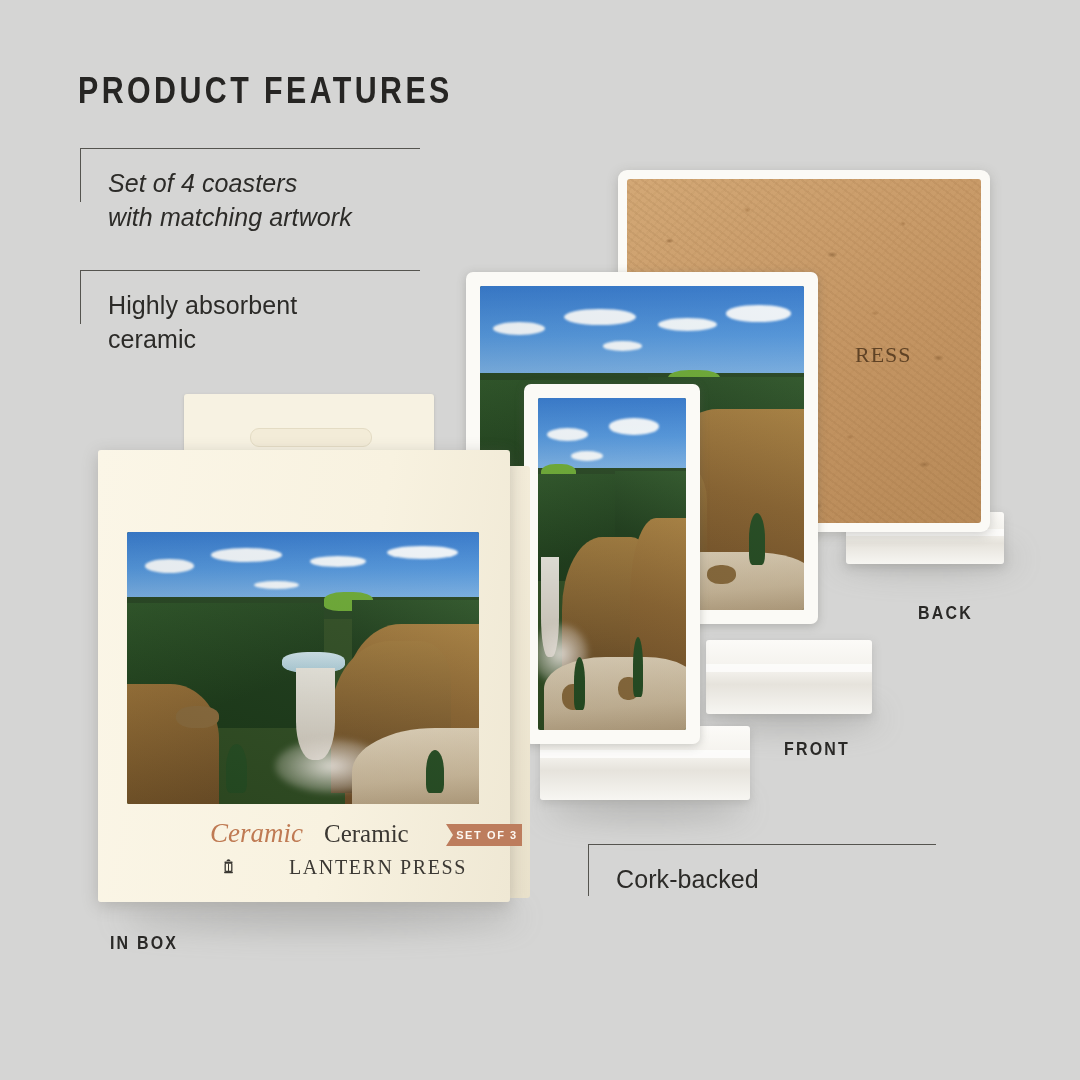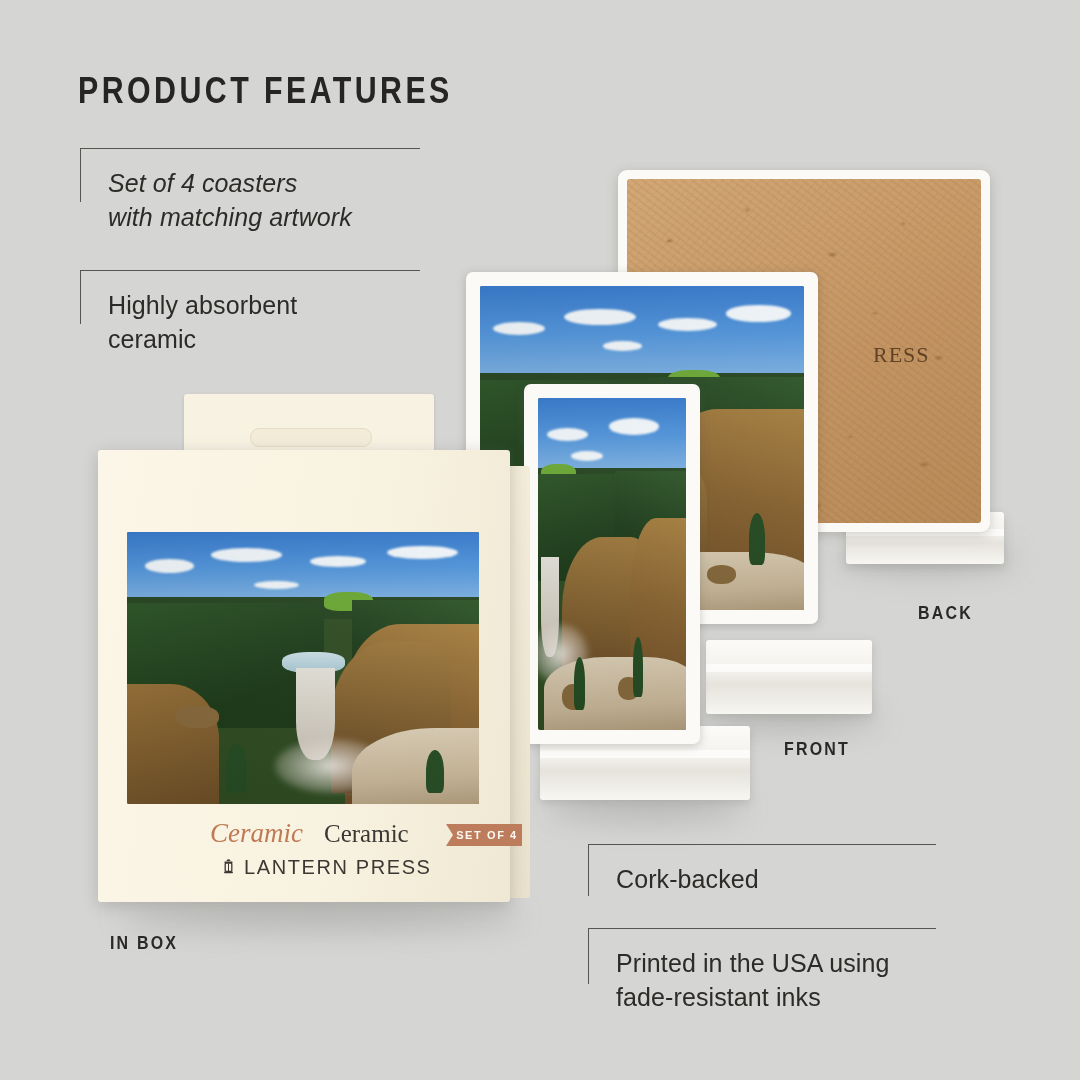"RESS" div.brandmark { left: 246px -> 228px }
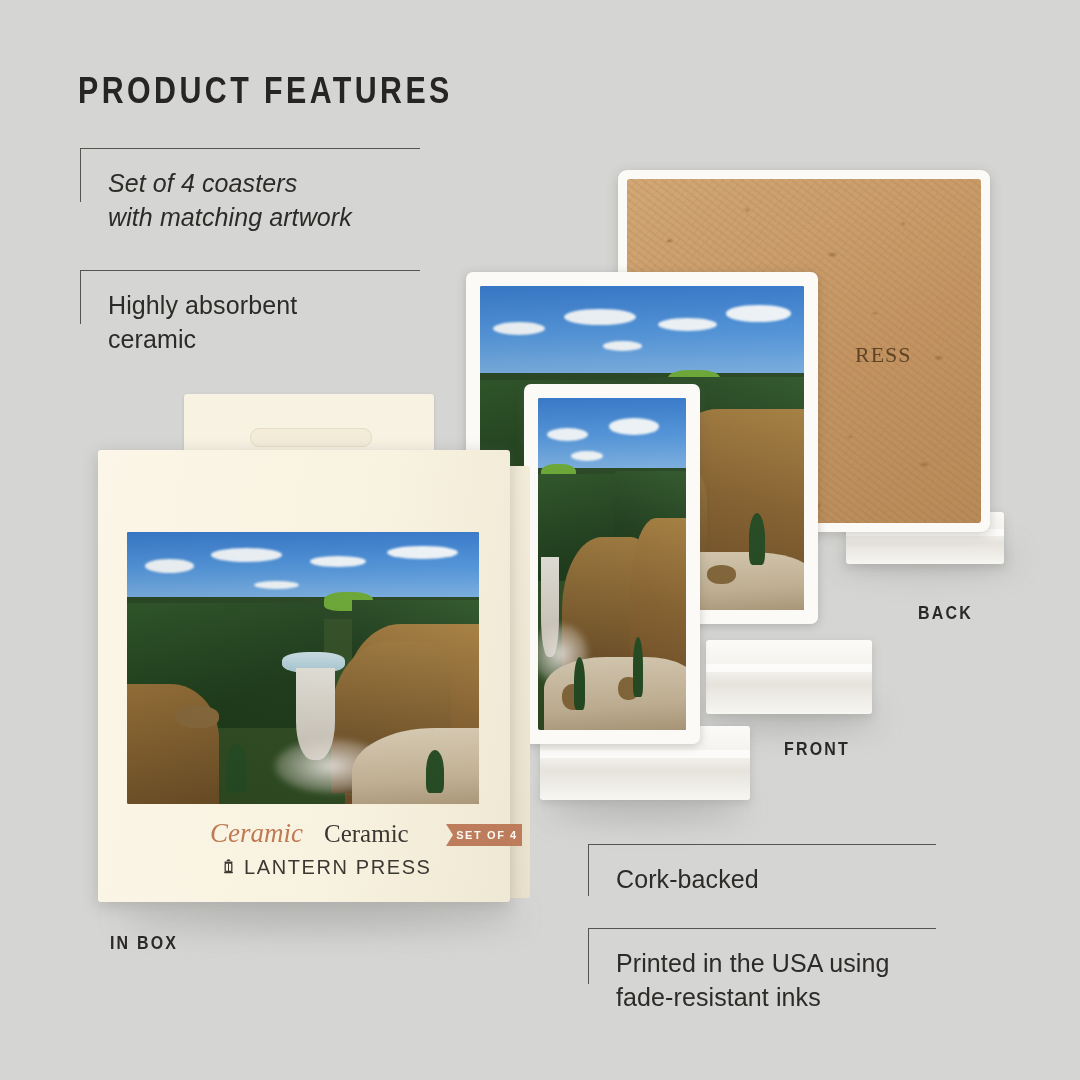"SET OF 4" div.ribbon { text: 4 -> 3 }
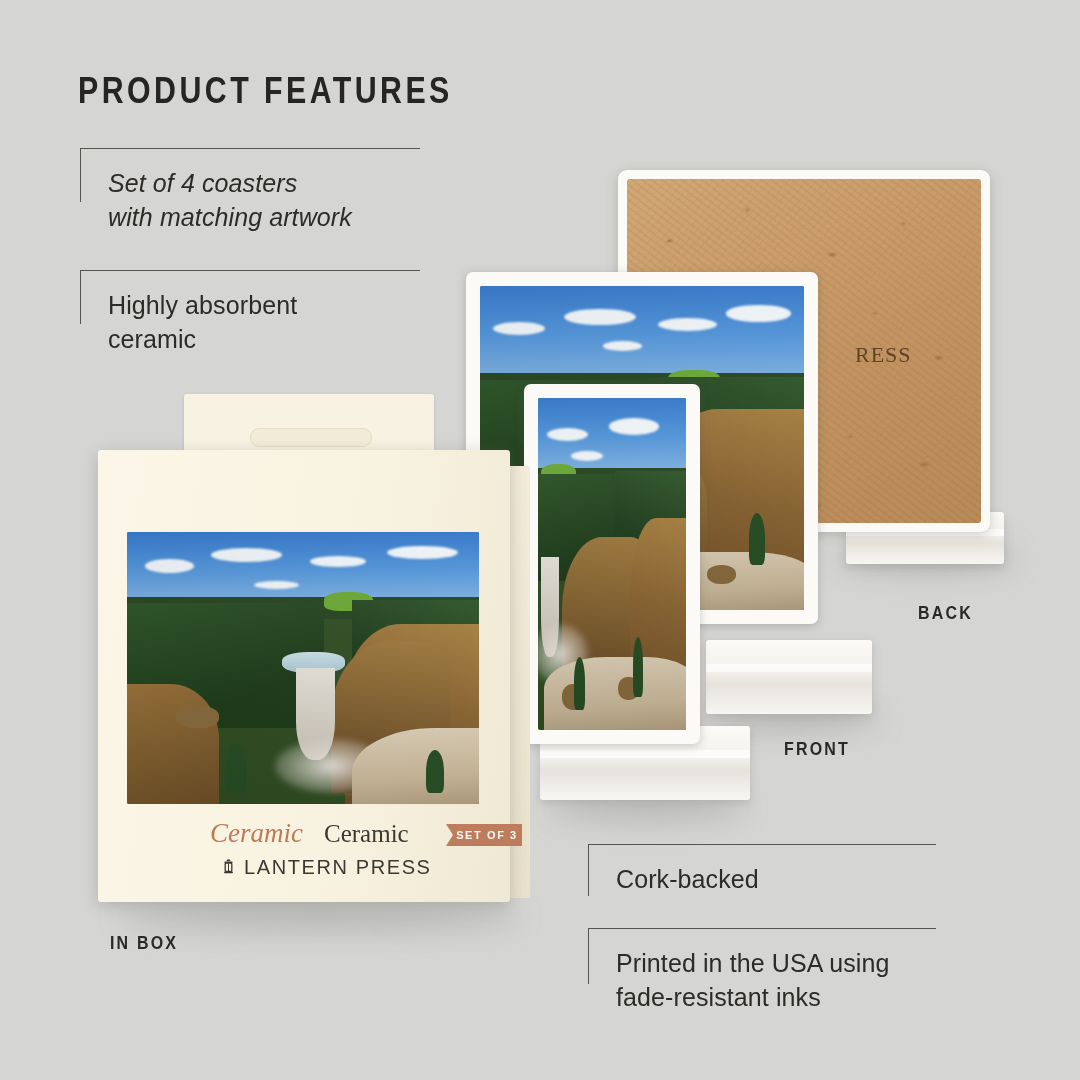"LANTERN PRESS" .box .press { font-family: Liberation Sans, sans-serif -> Liberation Serif, serif; margin-left: none -> 45px }
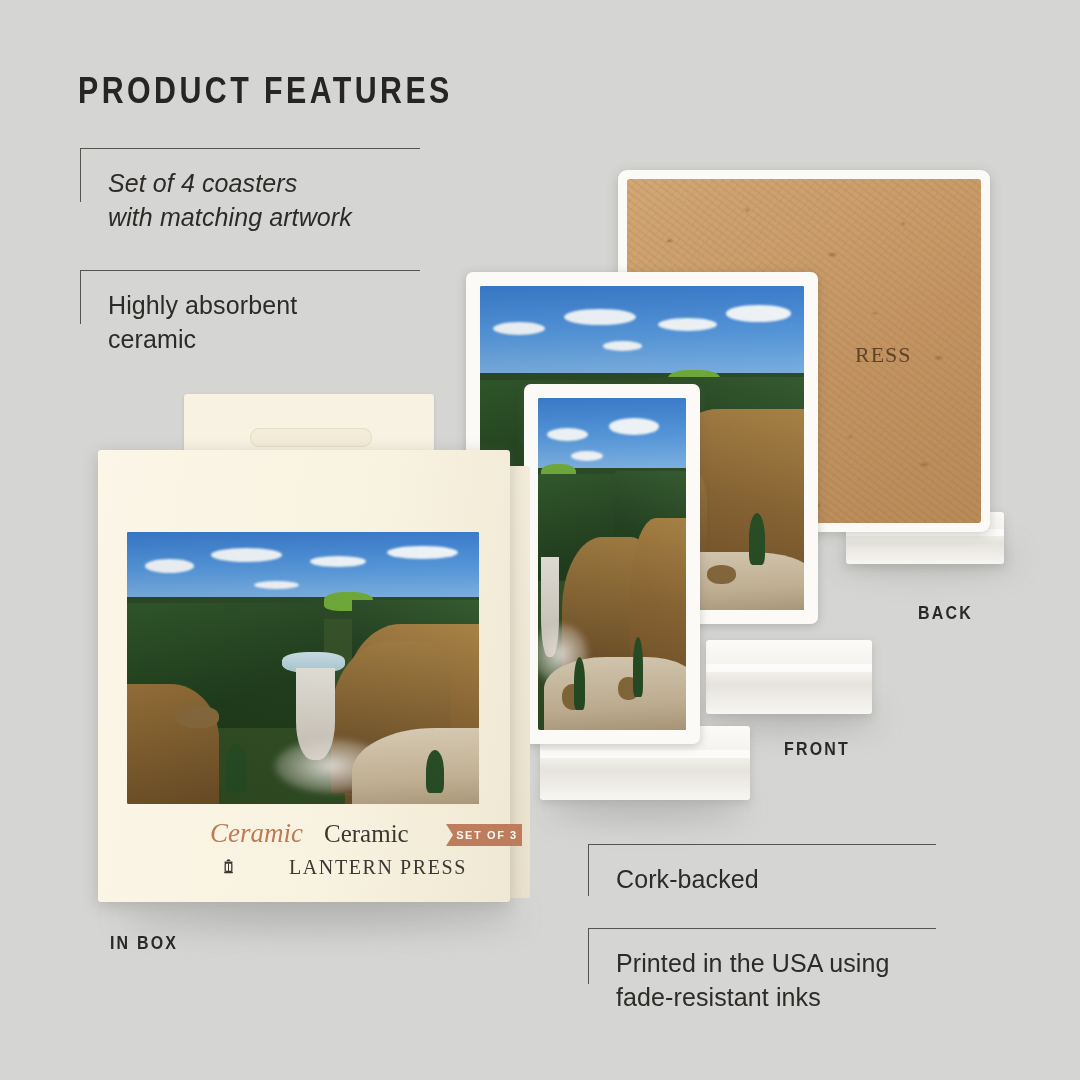"Printed in the USA using" div.feature { html: <div> <div></div> <div></div> <div>Printed in the USA using fade-resistant inks</div> </div> -> none }
